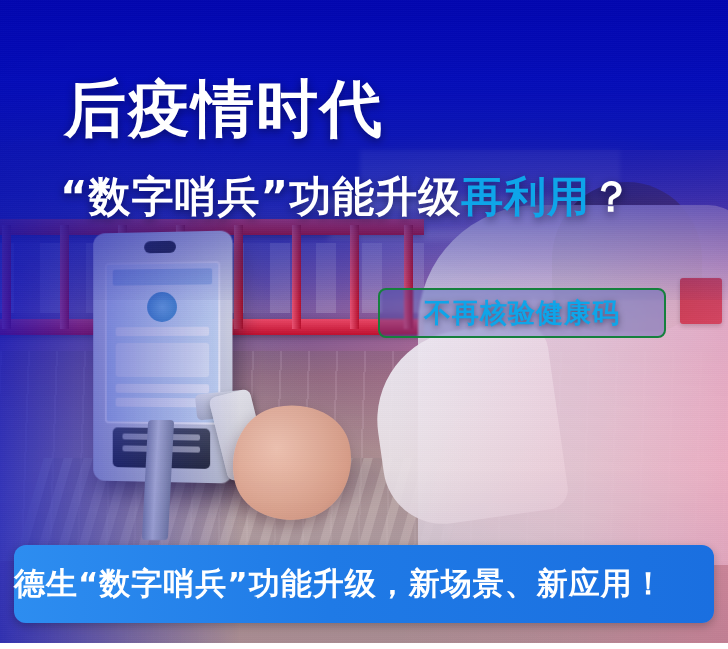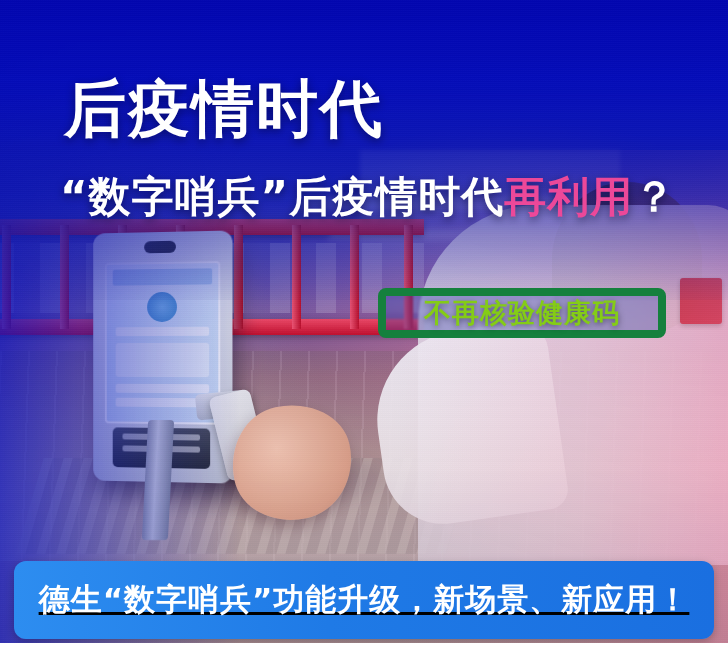"“数字哨兵”后疫情时代" span { text: 后疫情时代 -> 功能升级 }
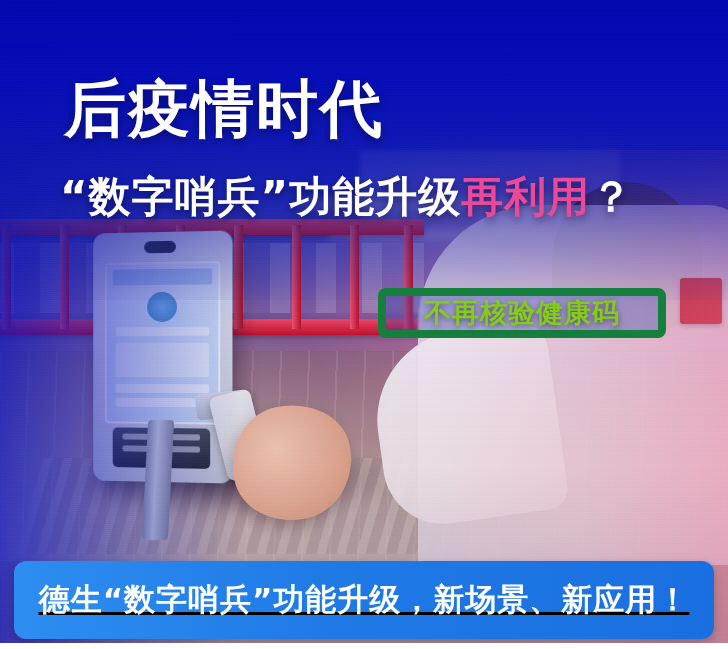"再利用" .subline .hl { color: #ec4899 -> #0ea5e9 }
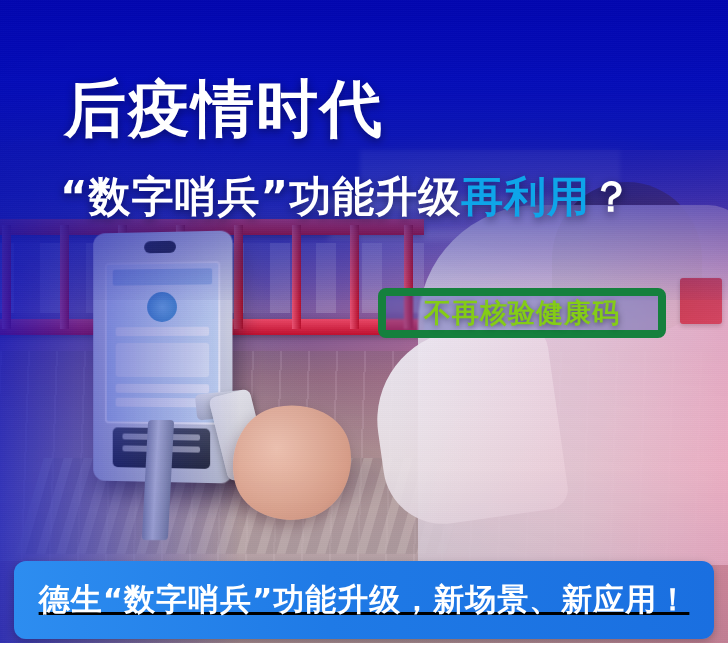"不再核验健康码" .bullet { border: 8px solid #15803d -> 2px solid #15803d; color: #84cc16 -> #0ea5e9 }
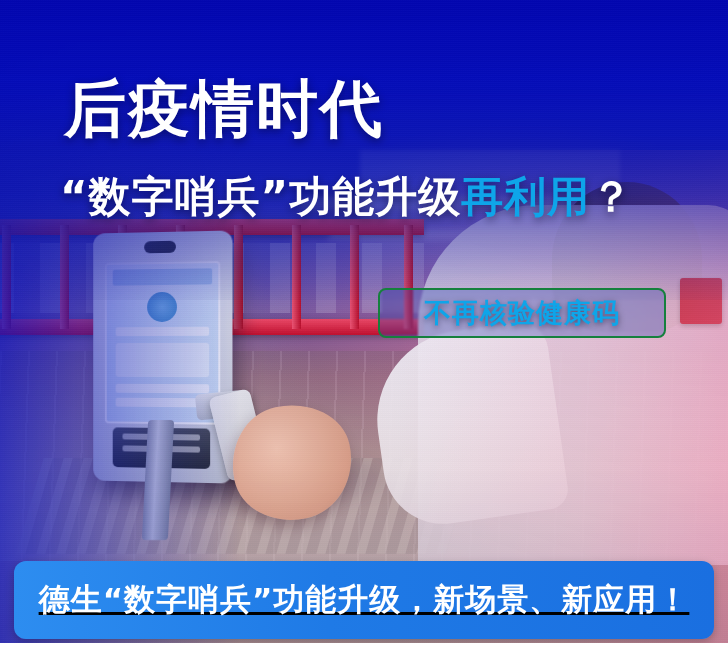"德生“数字哨兵”功能升级，新场景、新应用！" .bottom-banner { bottom: 10px -> 26px; justify-content: center -> none; text-decoration: underline -> none }
